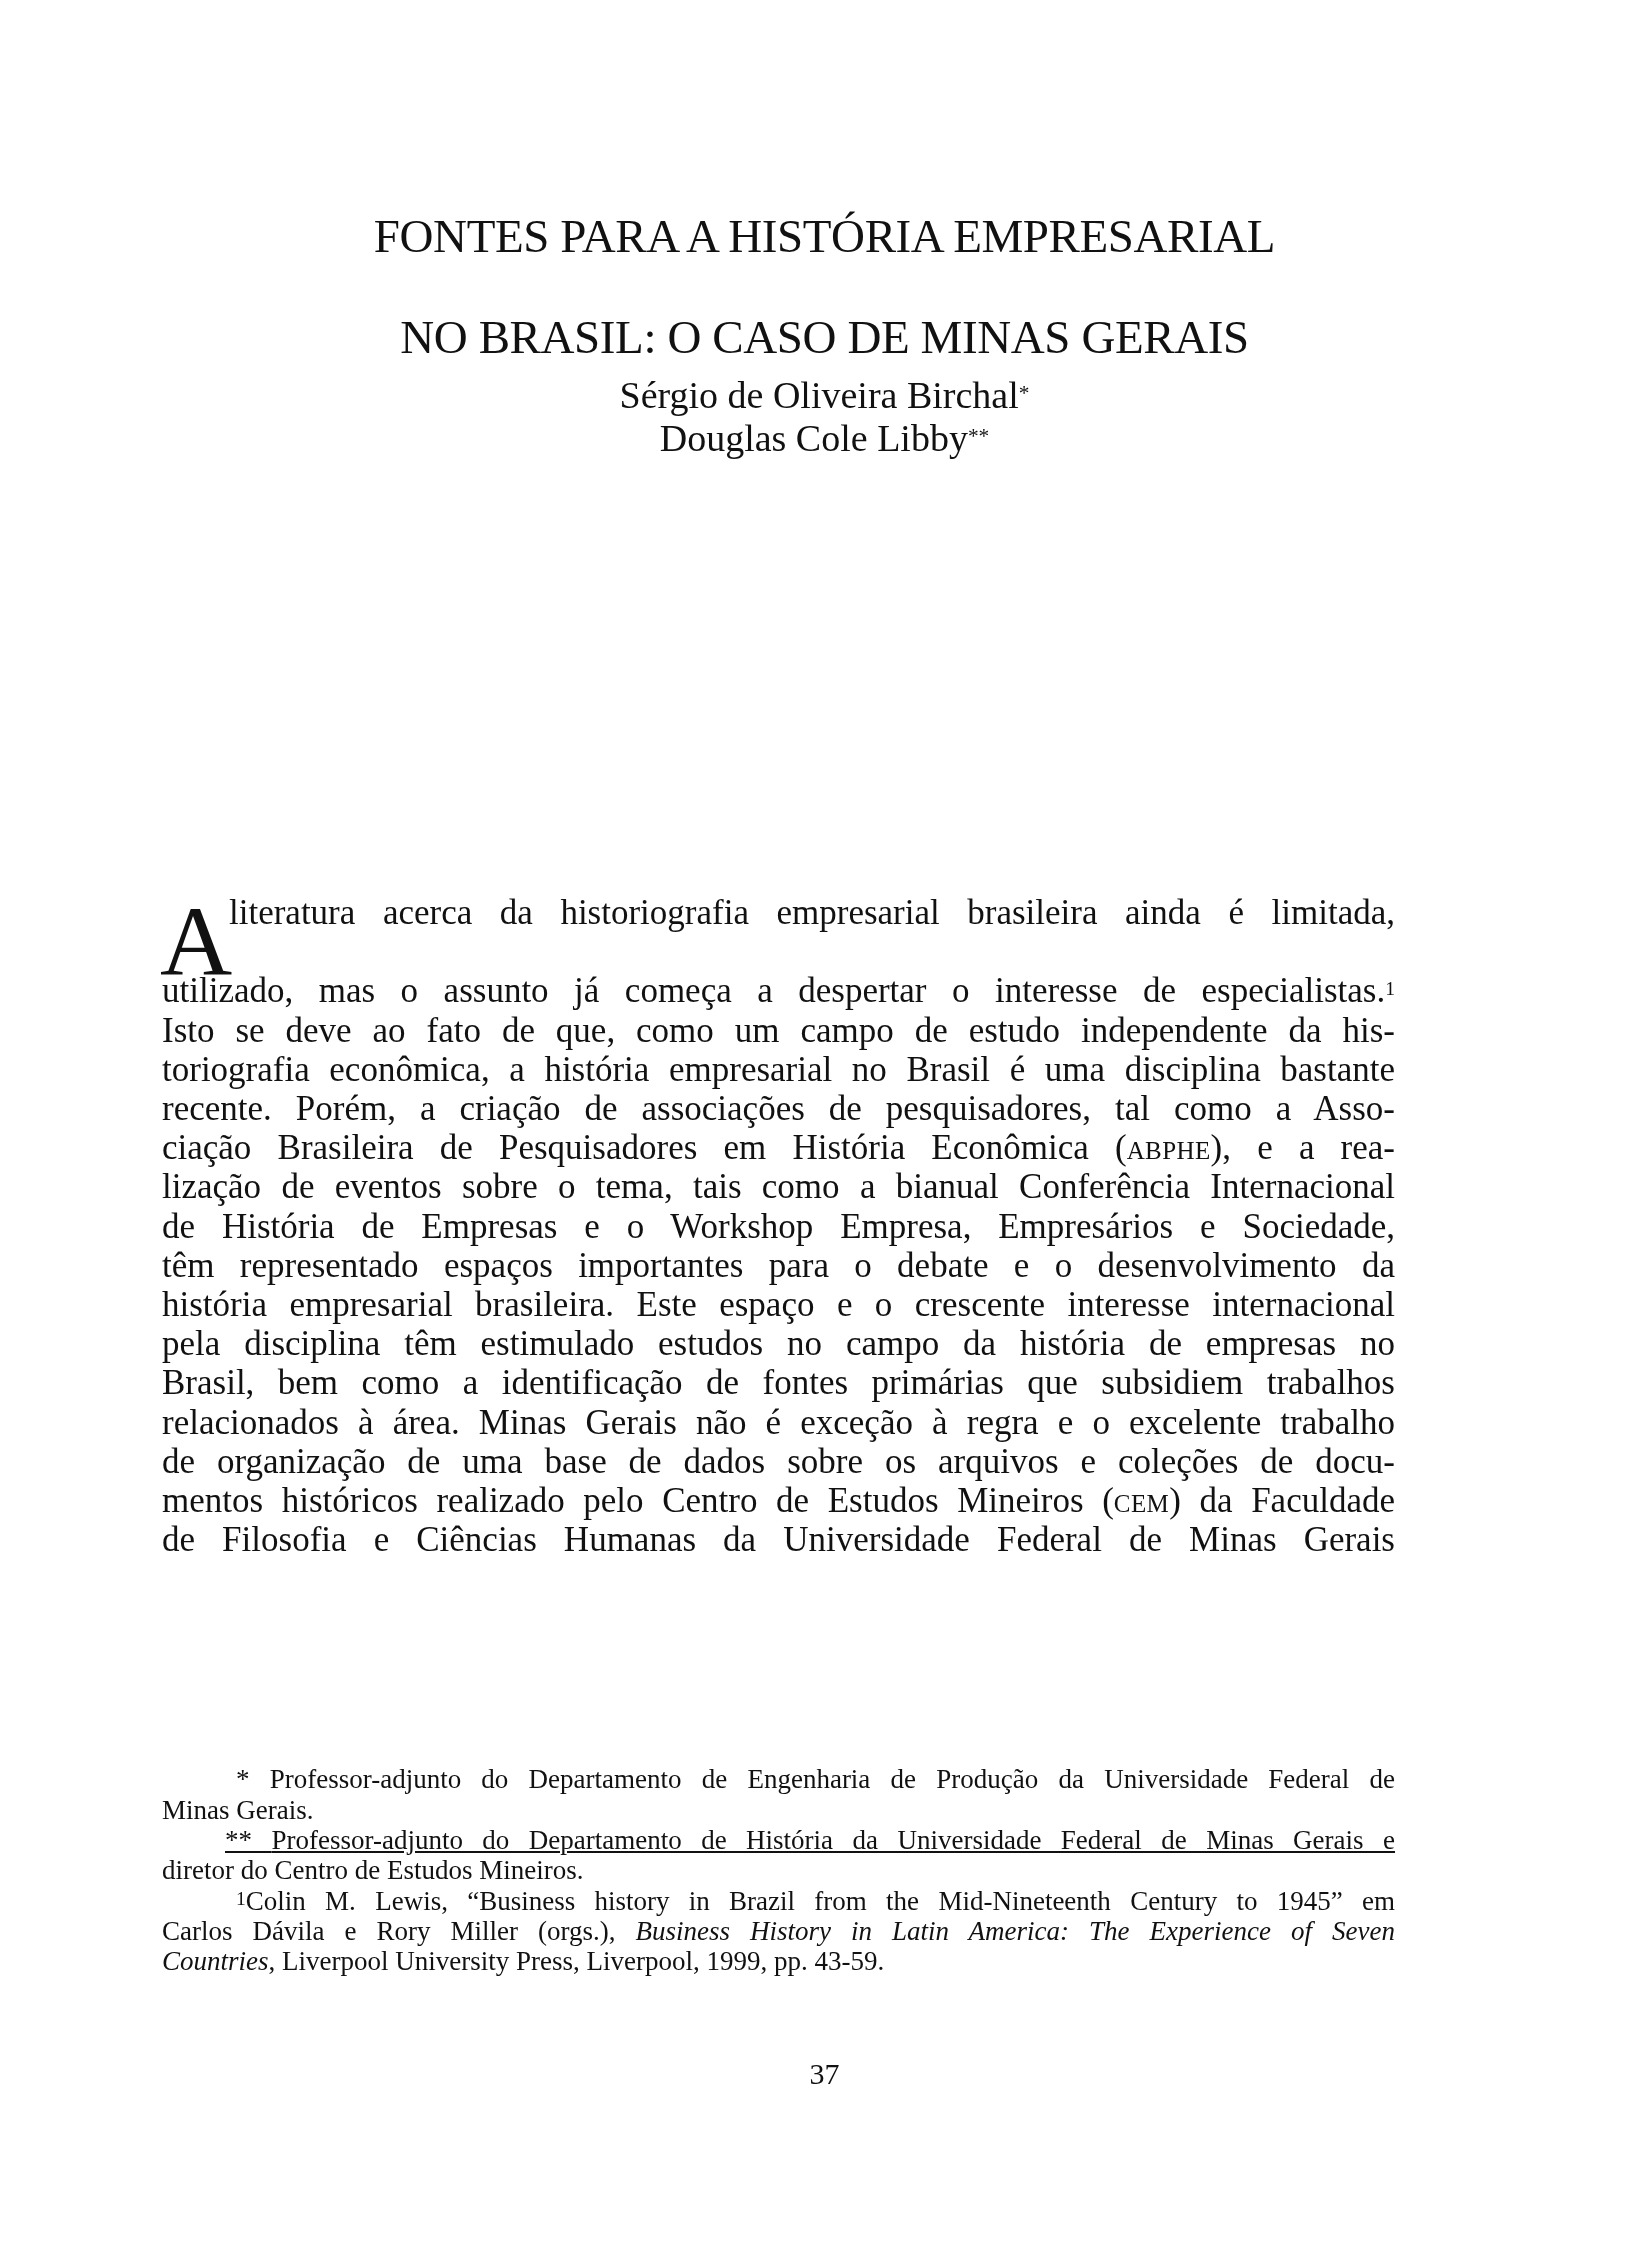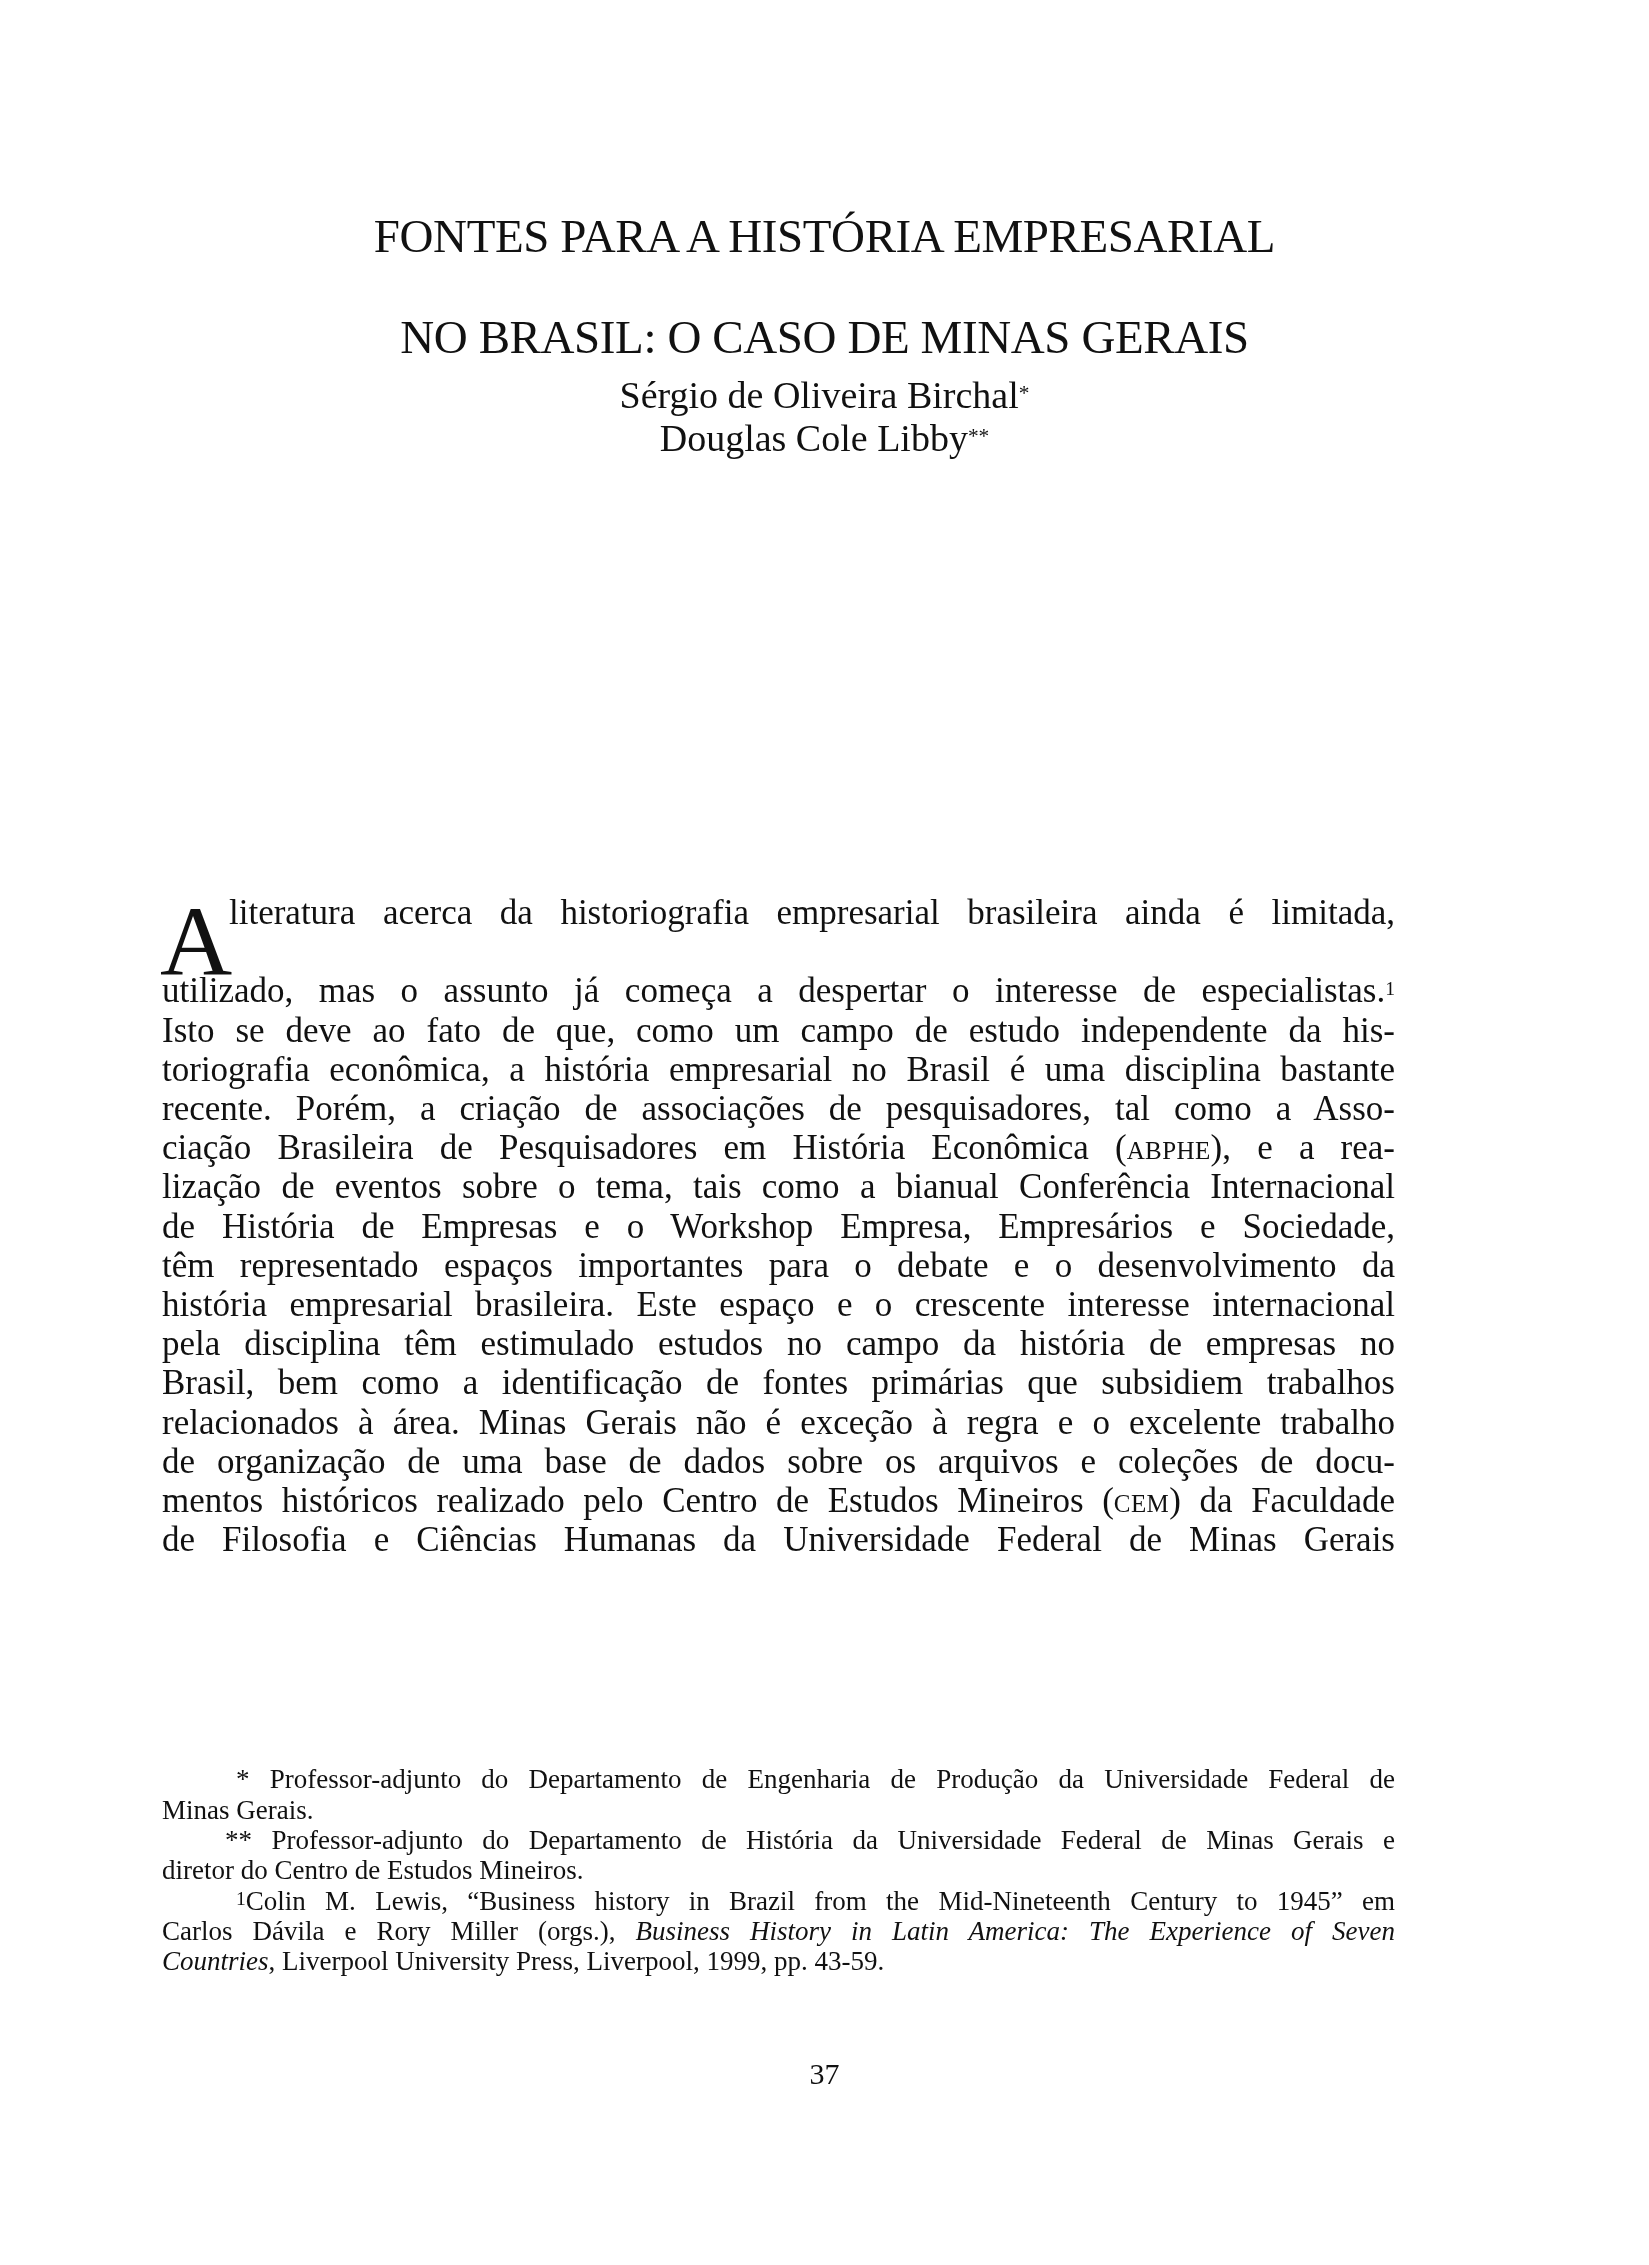"** Professor-adjunto do Departamento de" .fn-indent2 { text-decoration: none -> underline }
